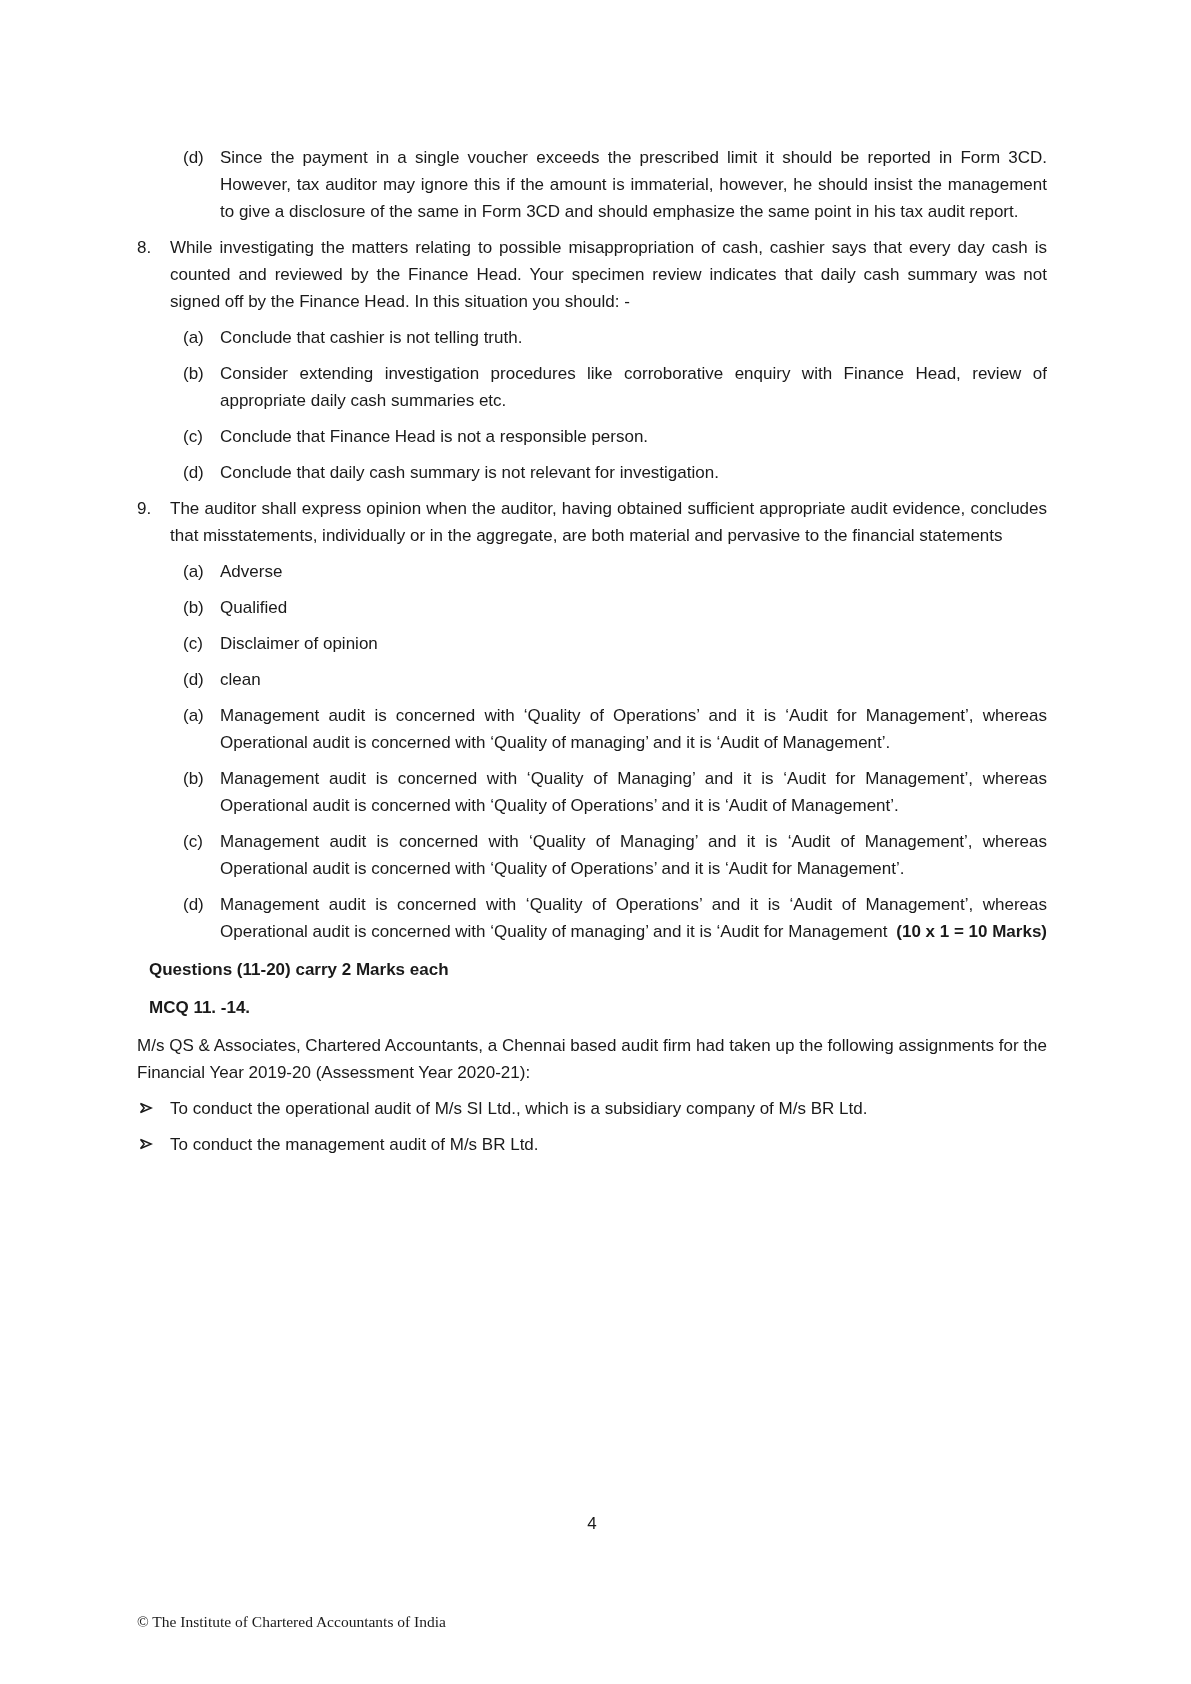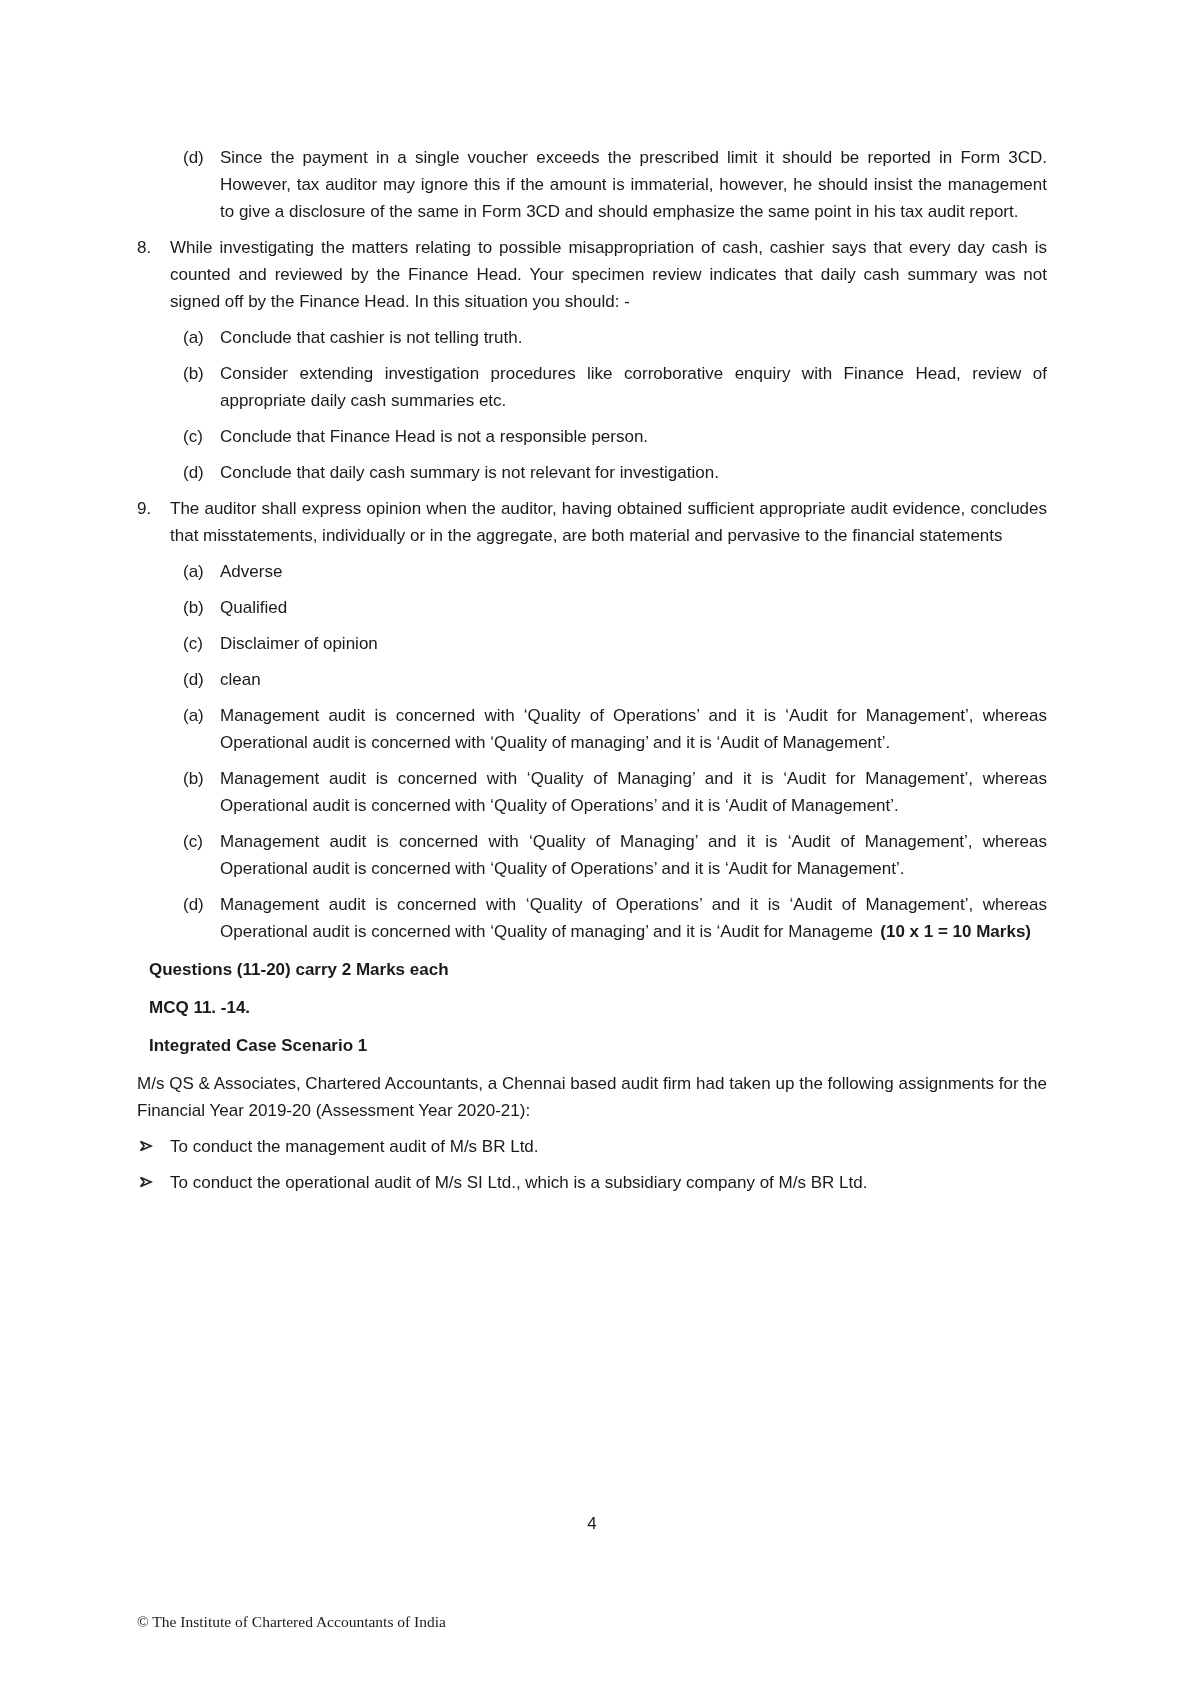"(10 x 1 = 10" .marks { right: 16px -> 0 }
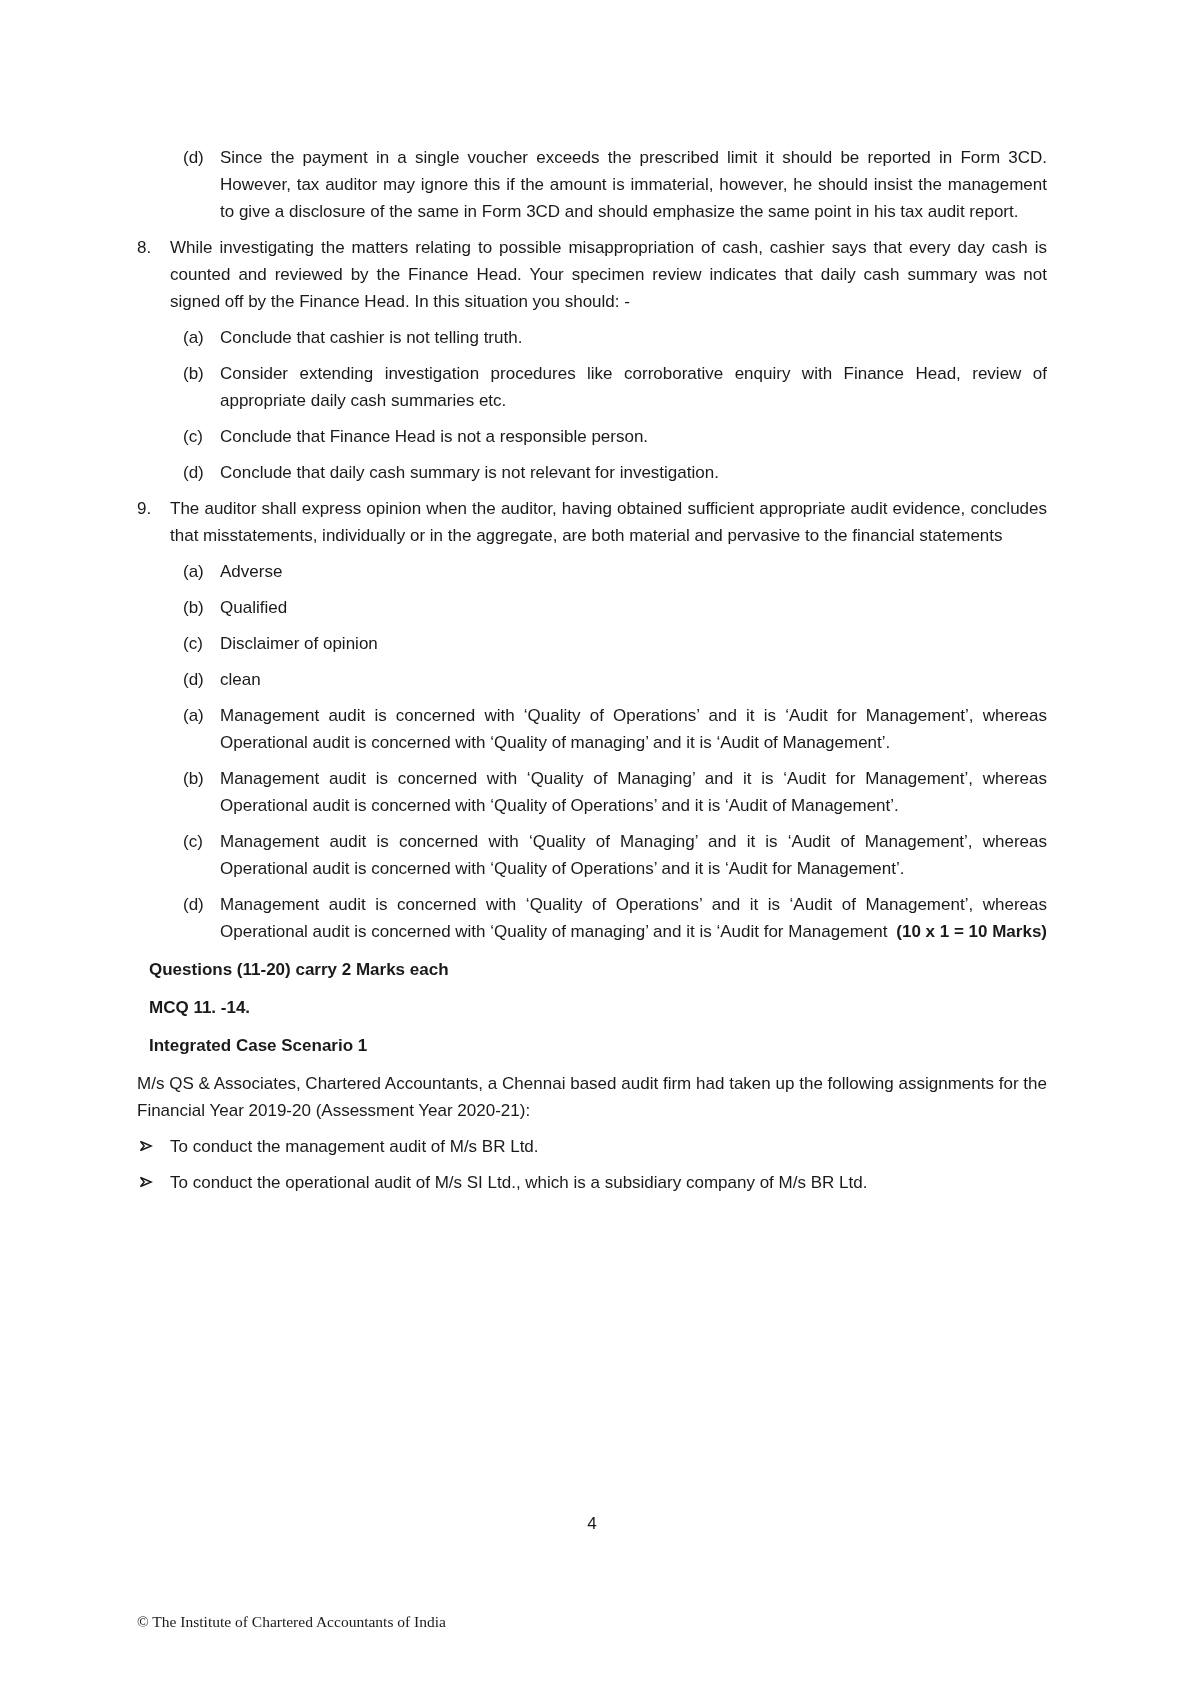"Integrated Case Scenario 1" div.heading { html: <div>Integrated Case Scenario 1</div> -> none }
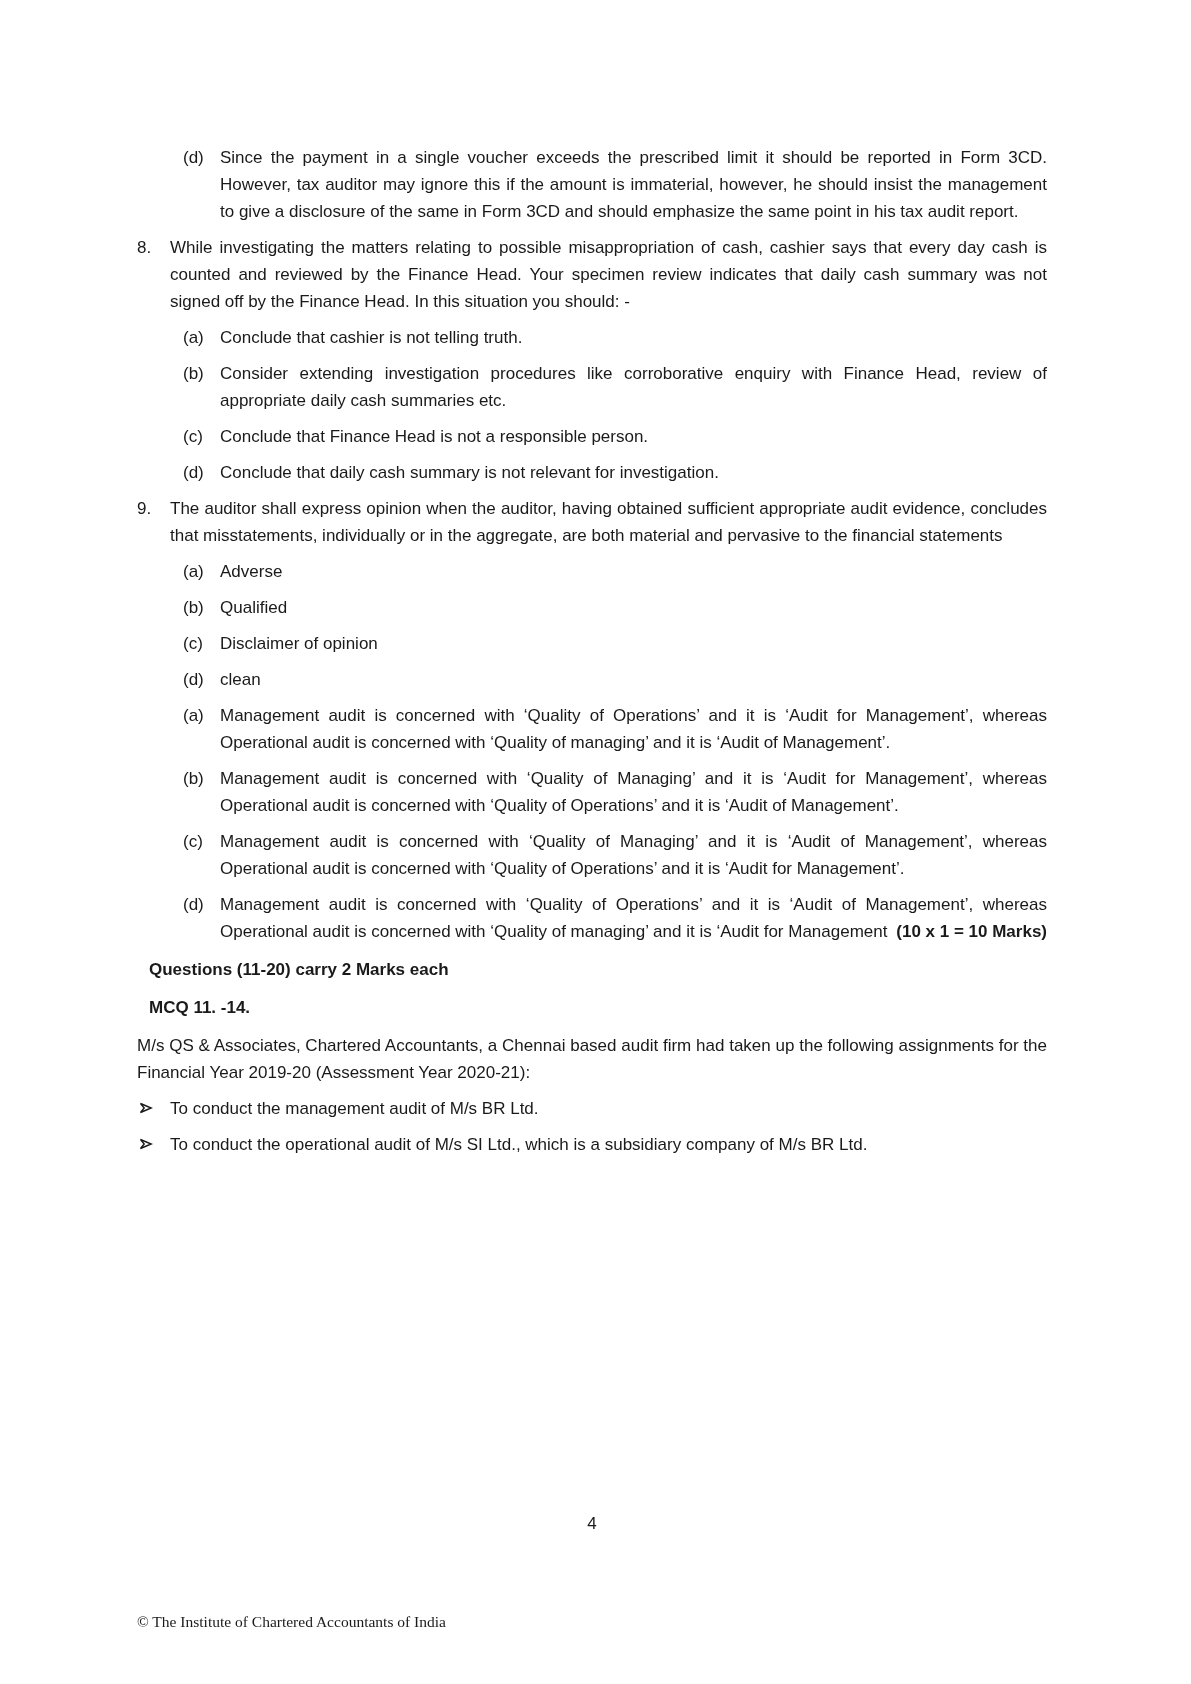"To conduct the management audit" div.bullet-row { order: before "To conduct the operational audit" -> after "To conduct the operational audit" }
